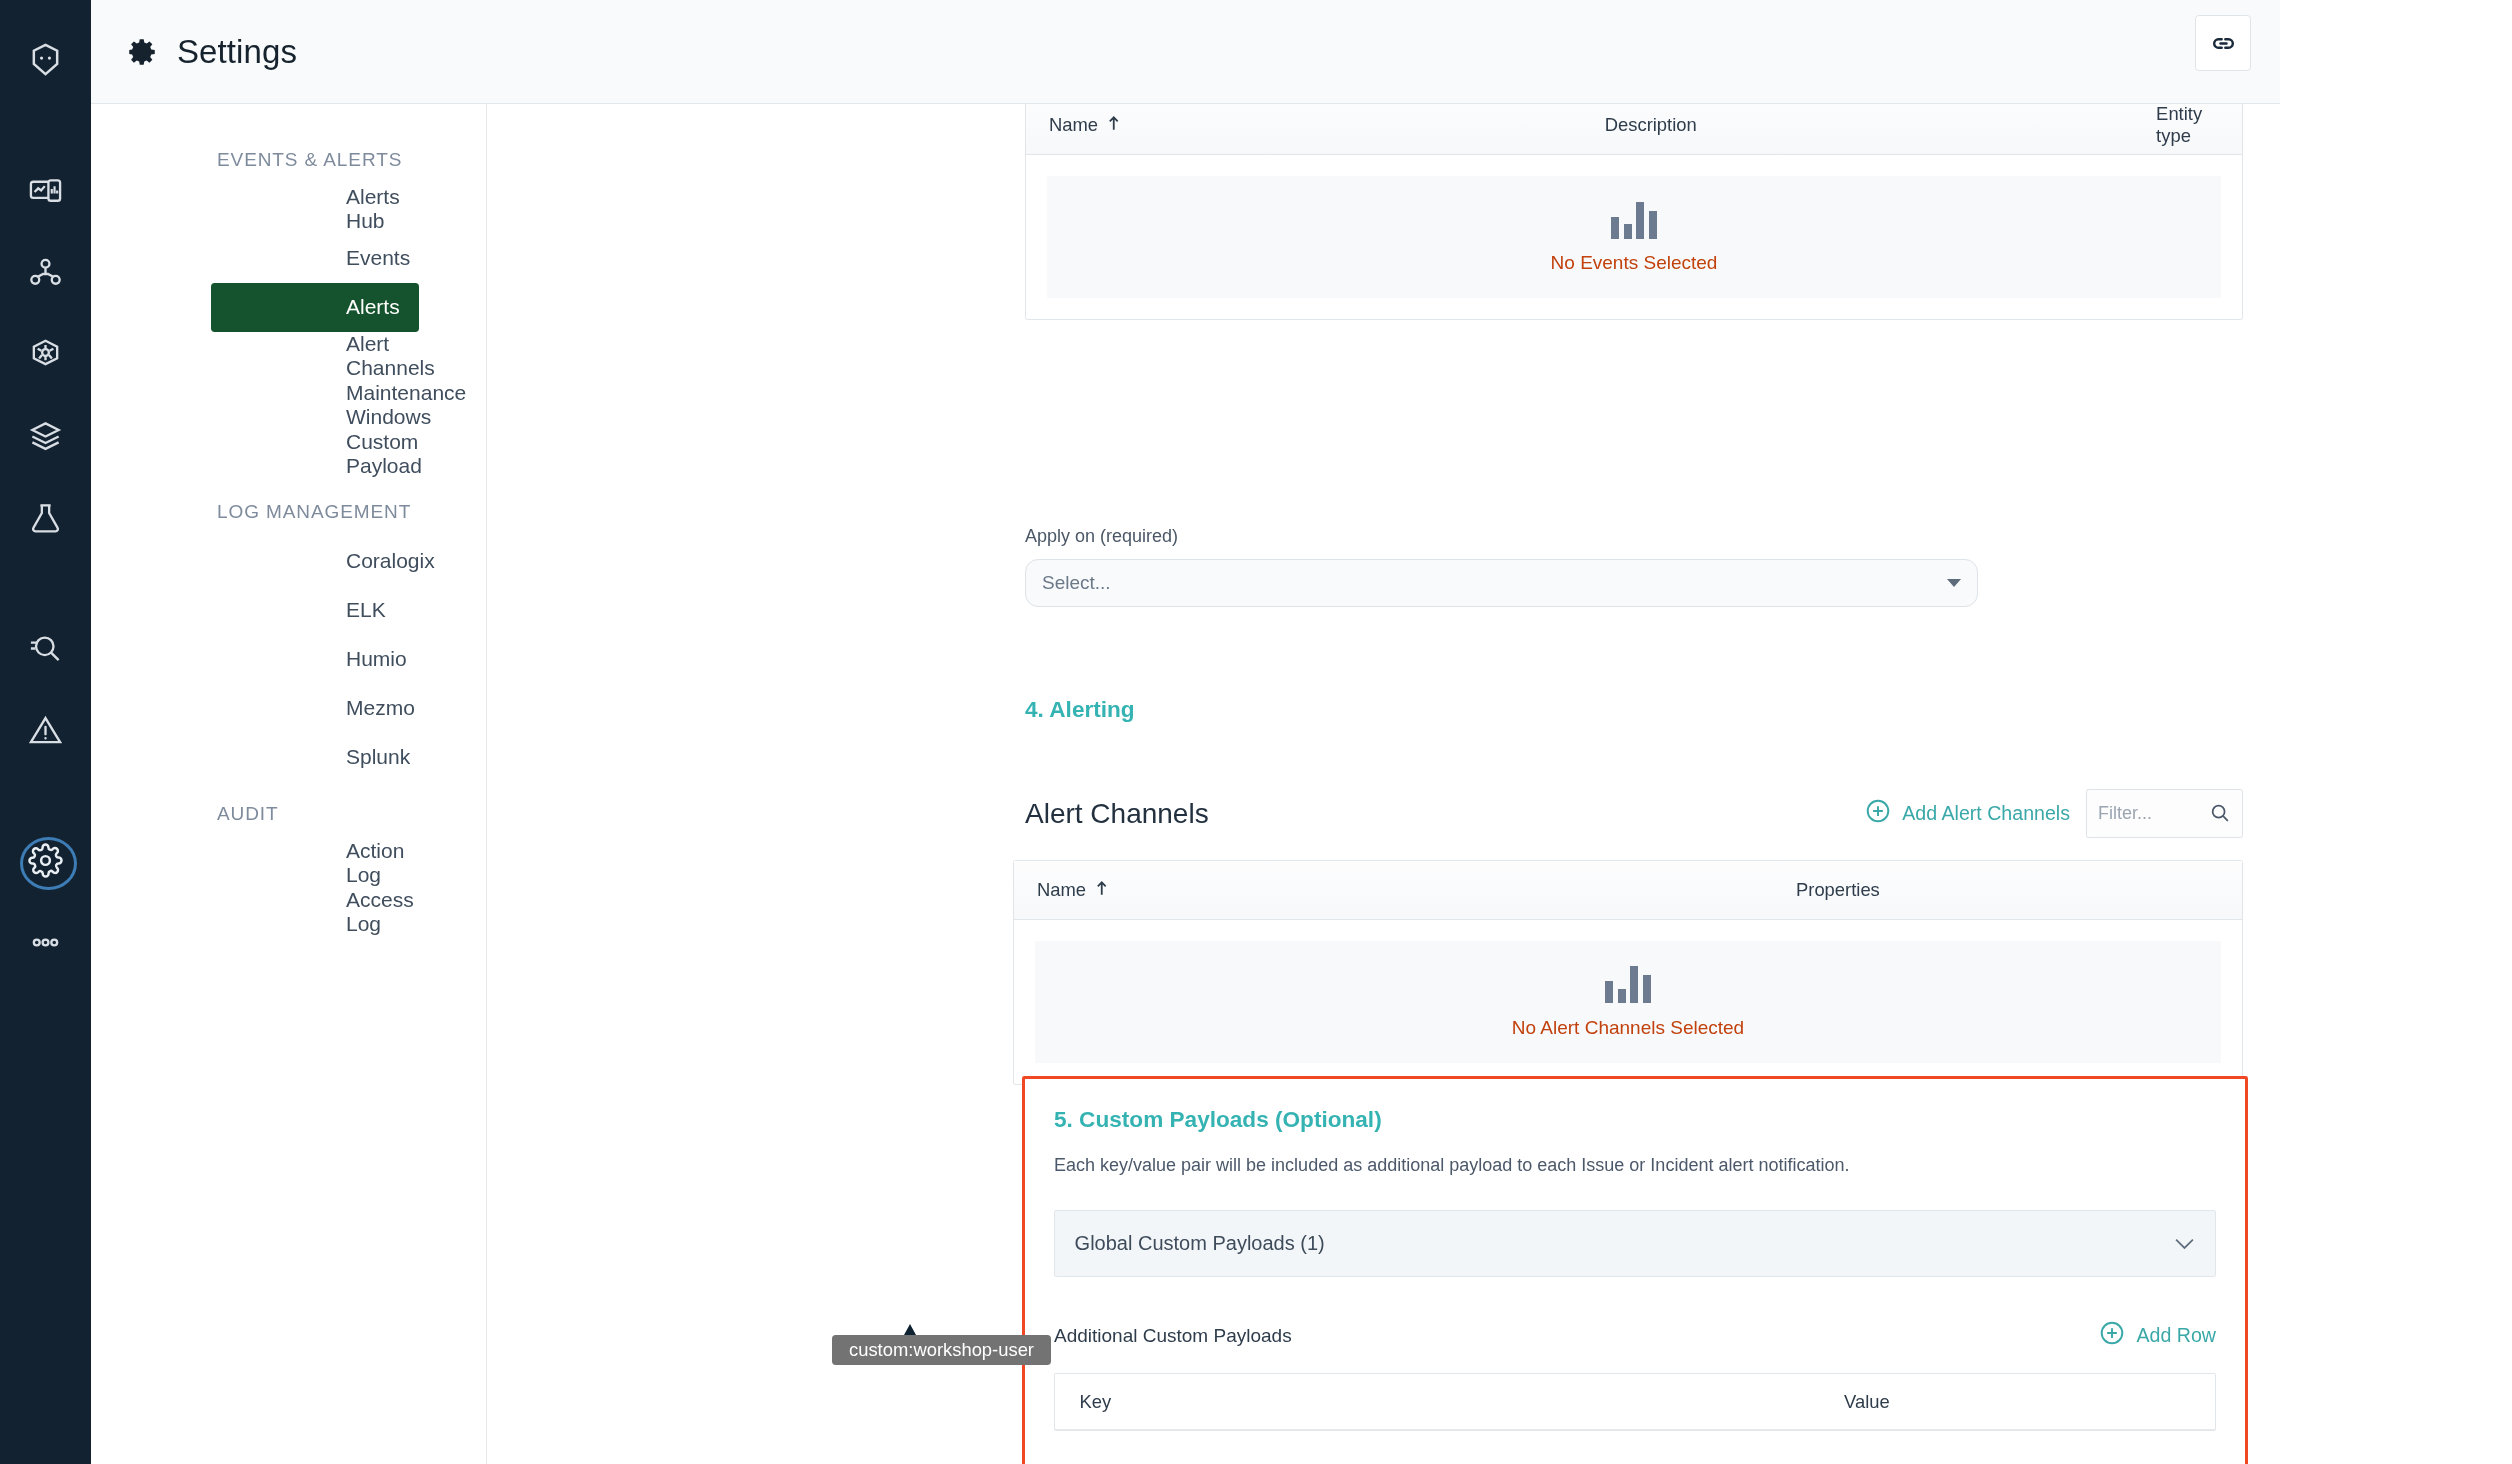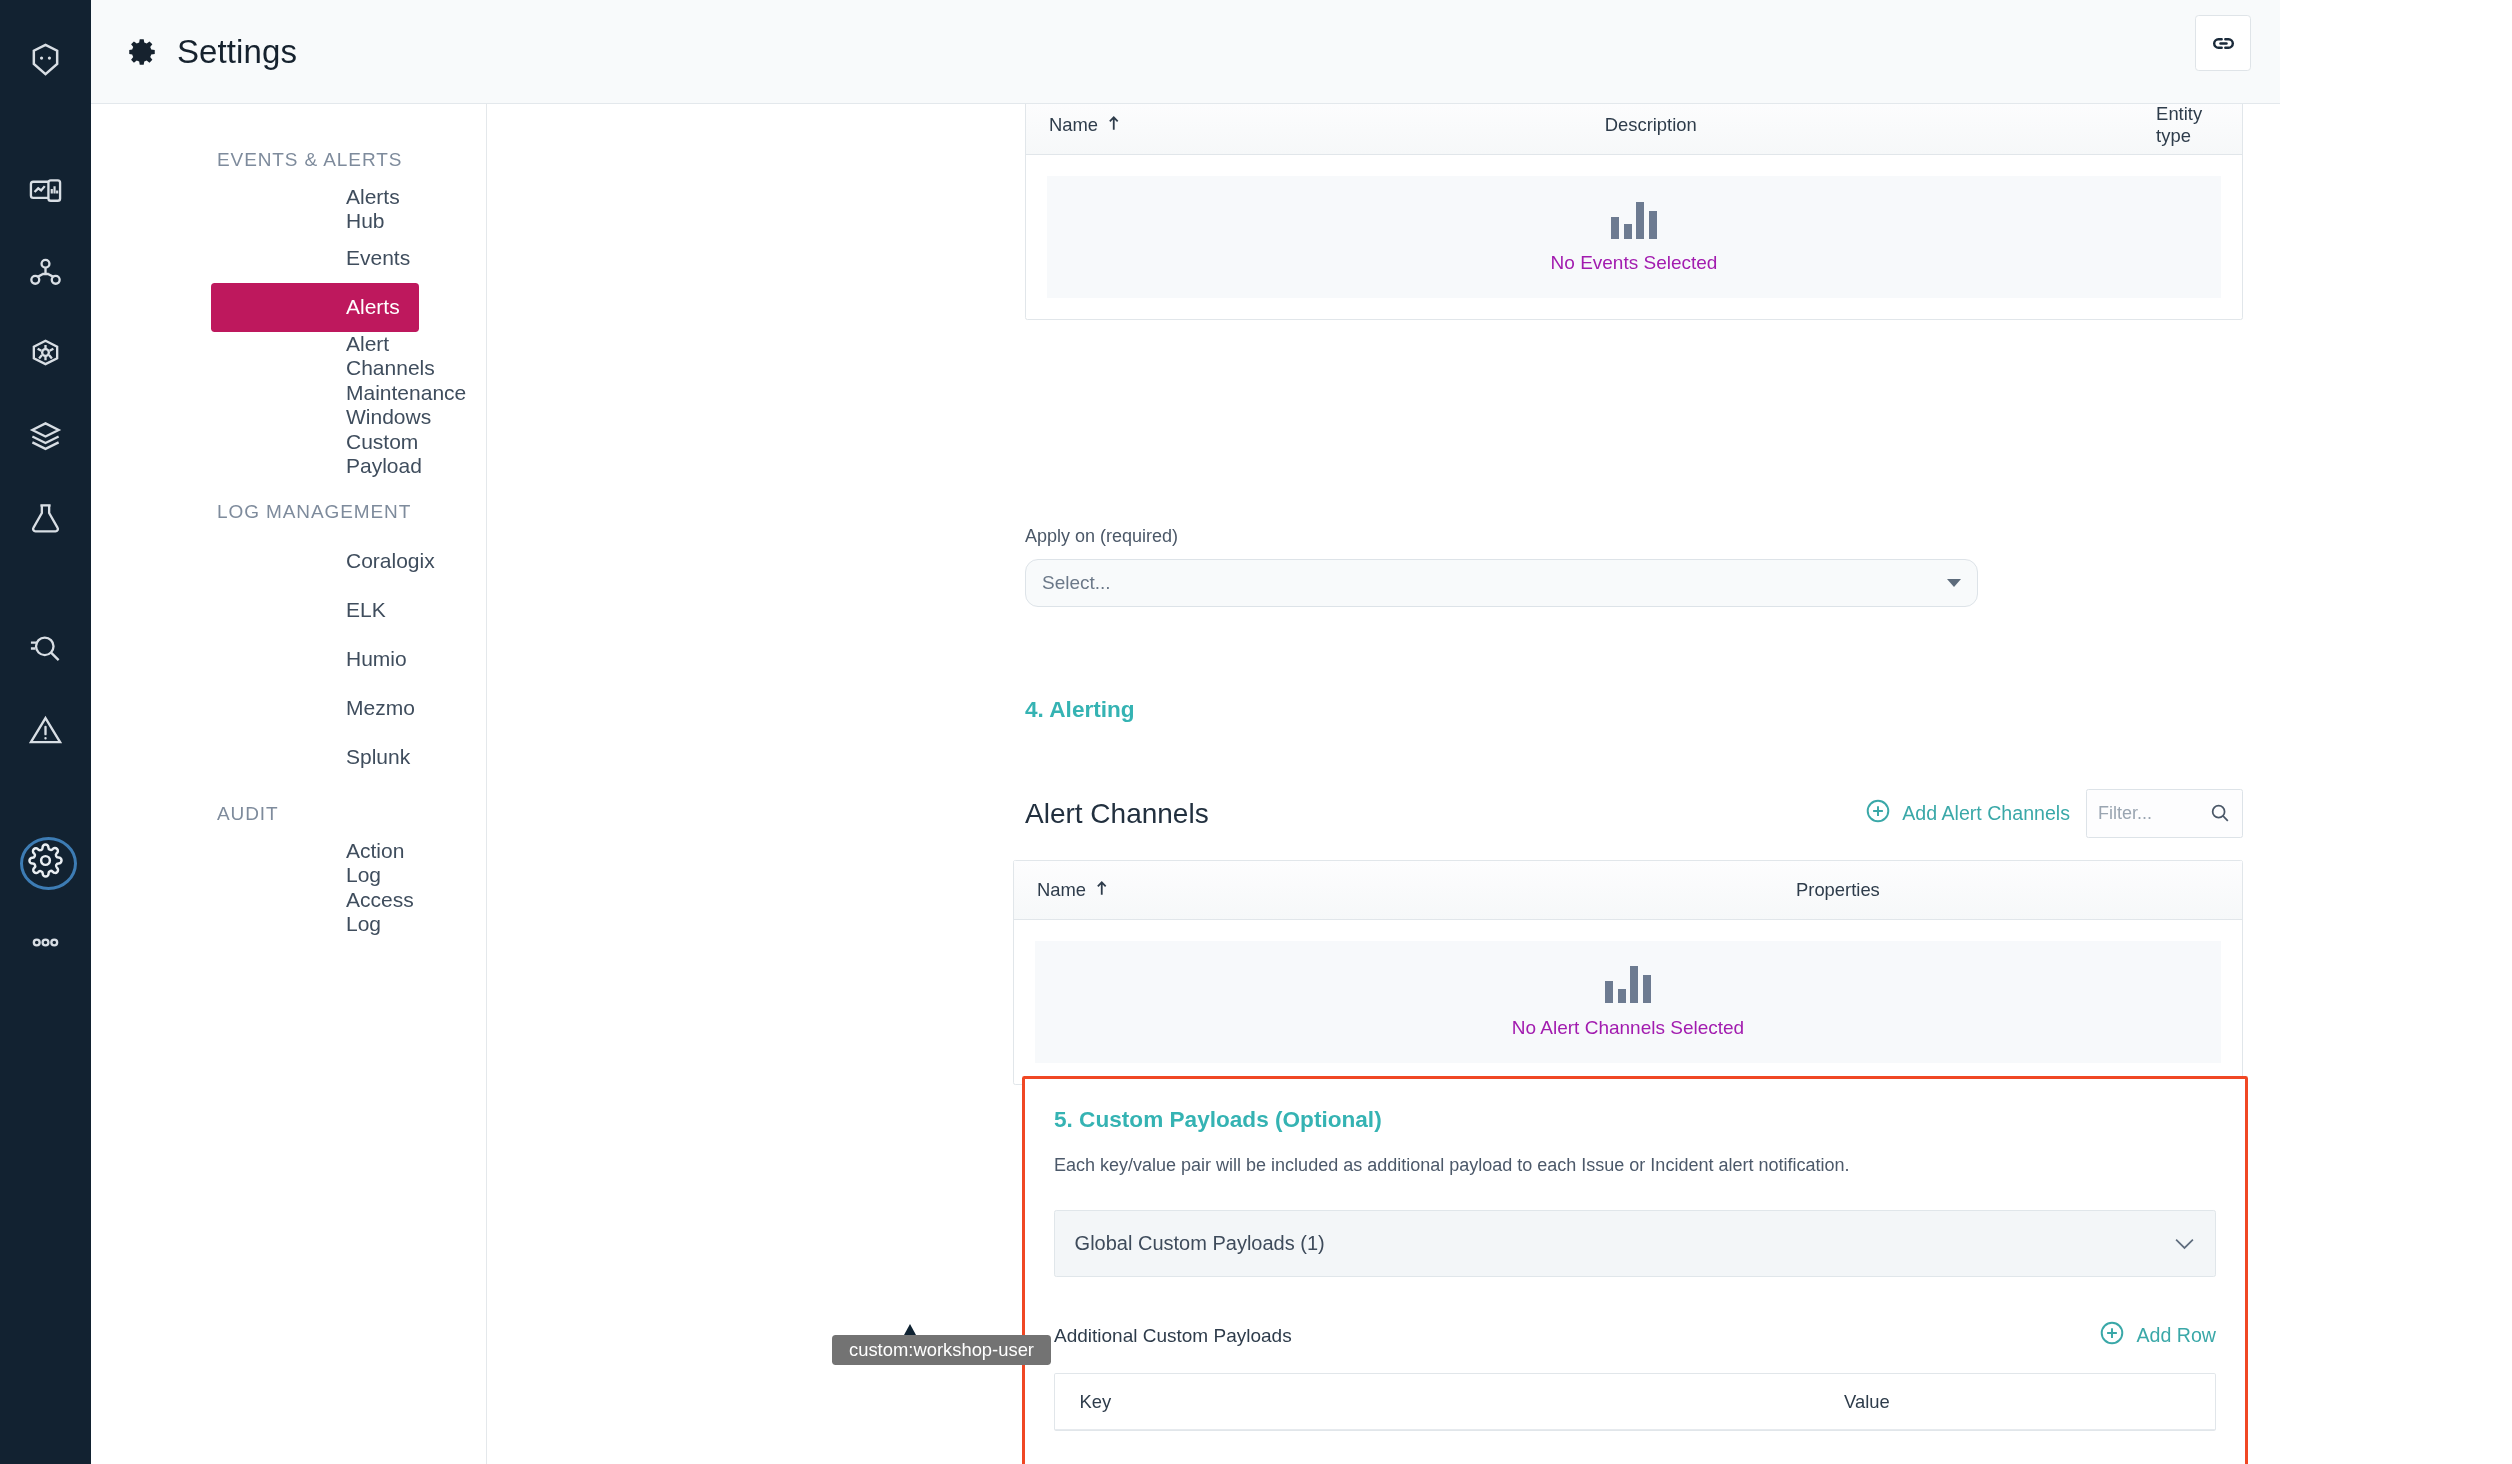"No Events Selected" .empty-label { color: #a21caf -> #c2410c }
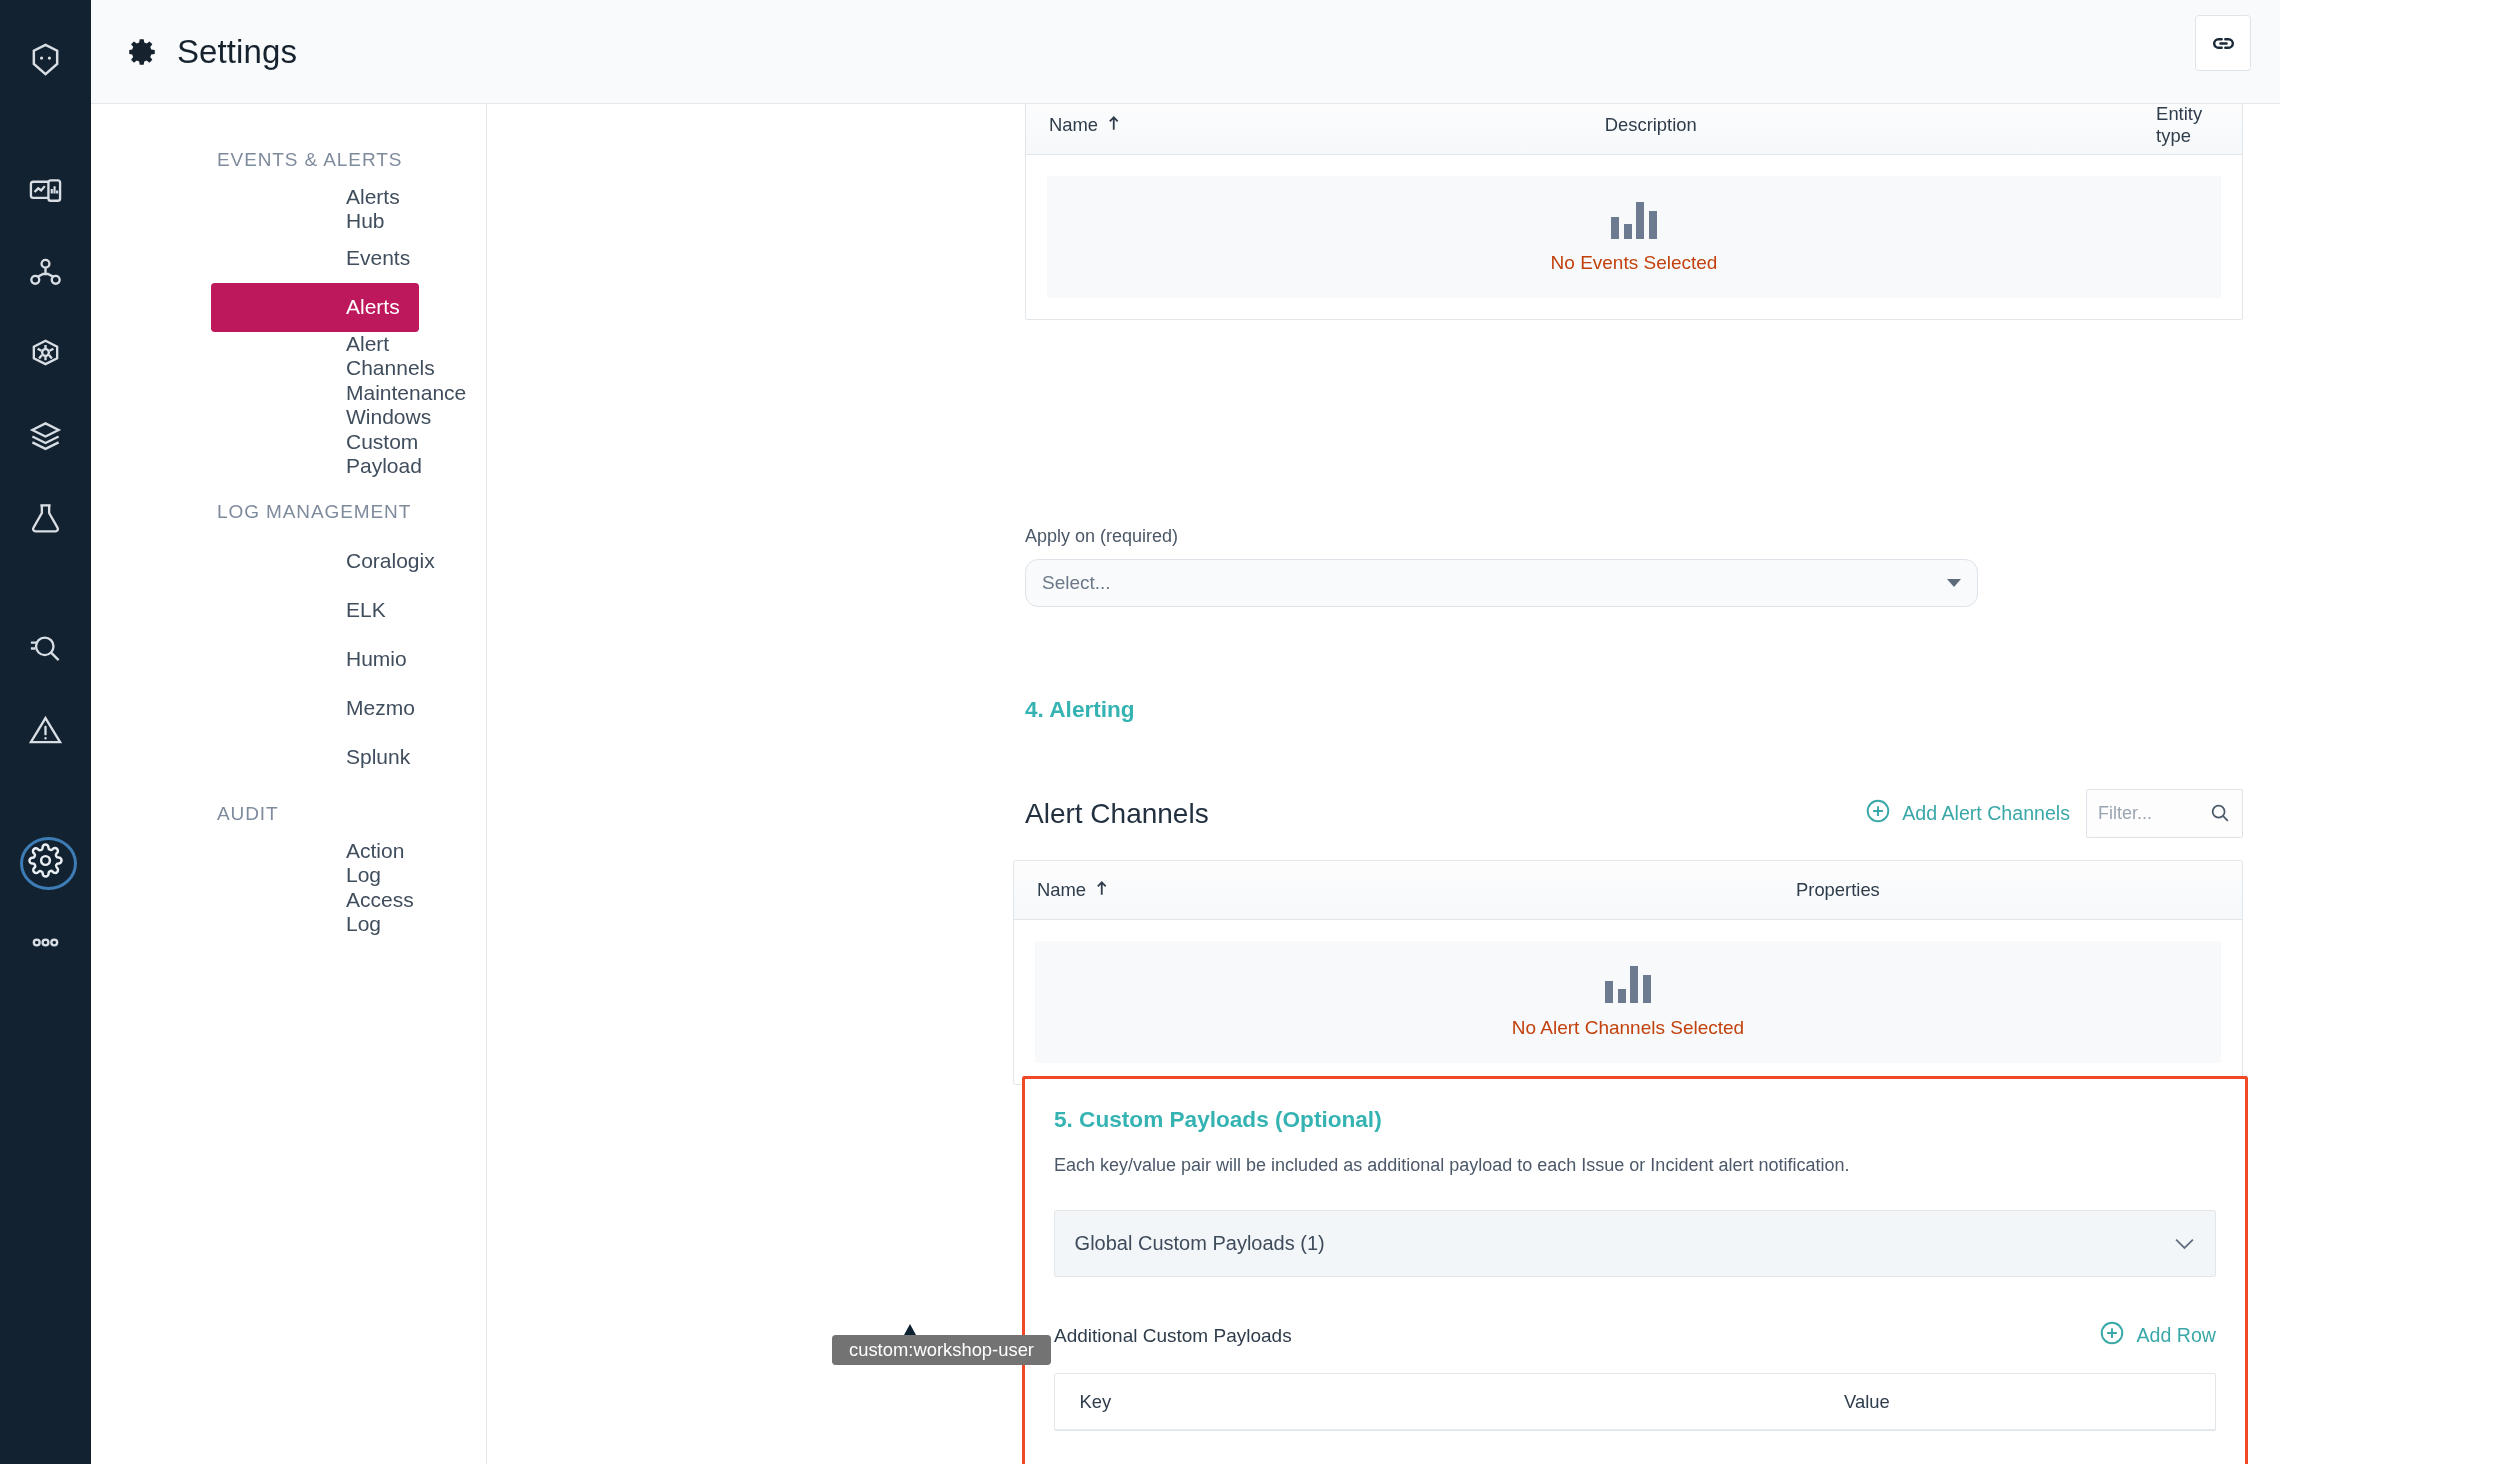"Alerts" .nav-item.active { background: #be185d -> #14532d }
